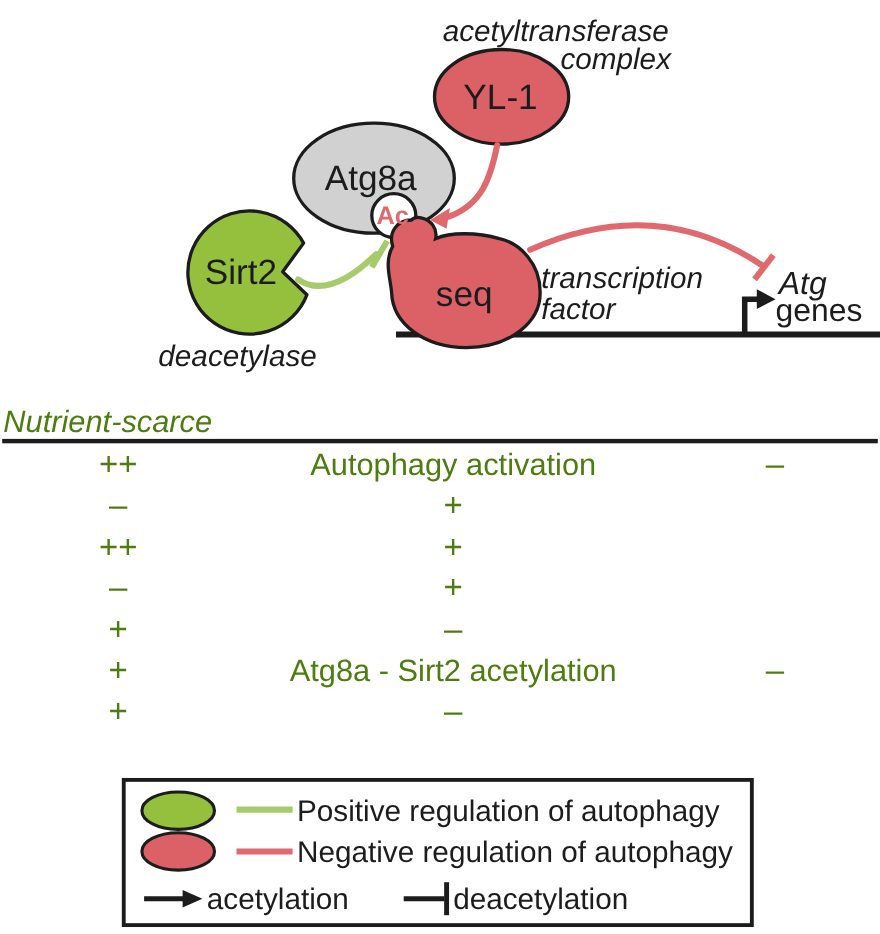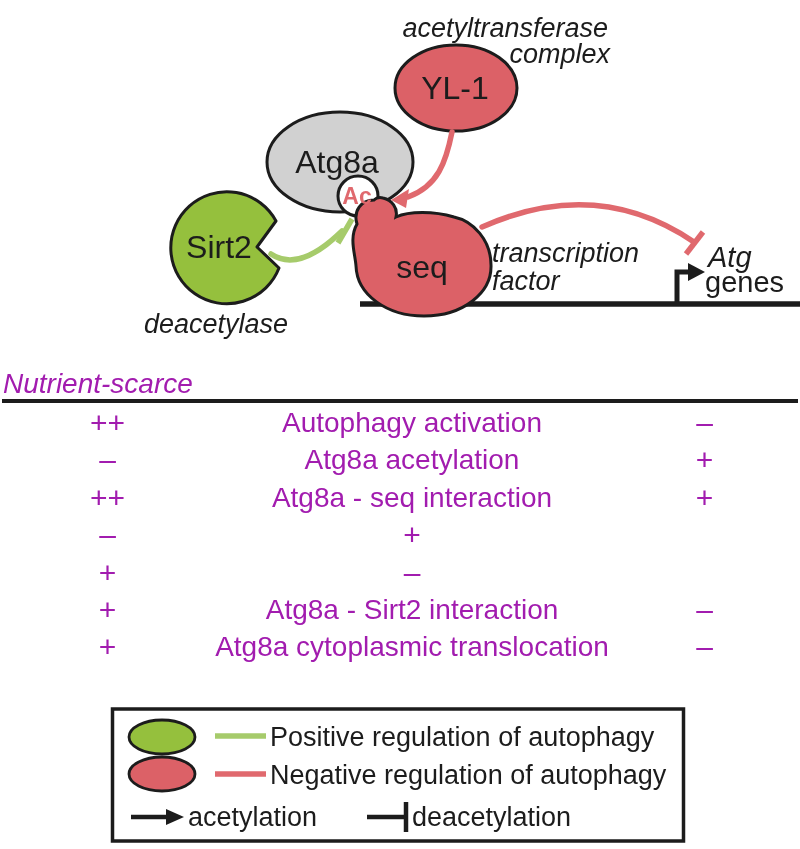"acetyltransferase" #fig { color: #a21caf -> #4d7c0f }
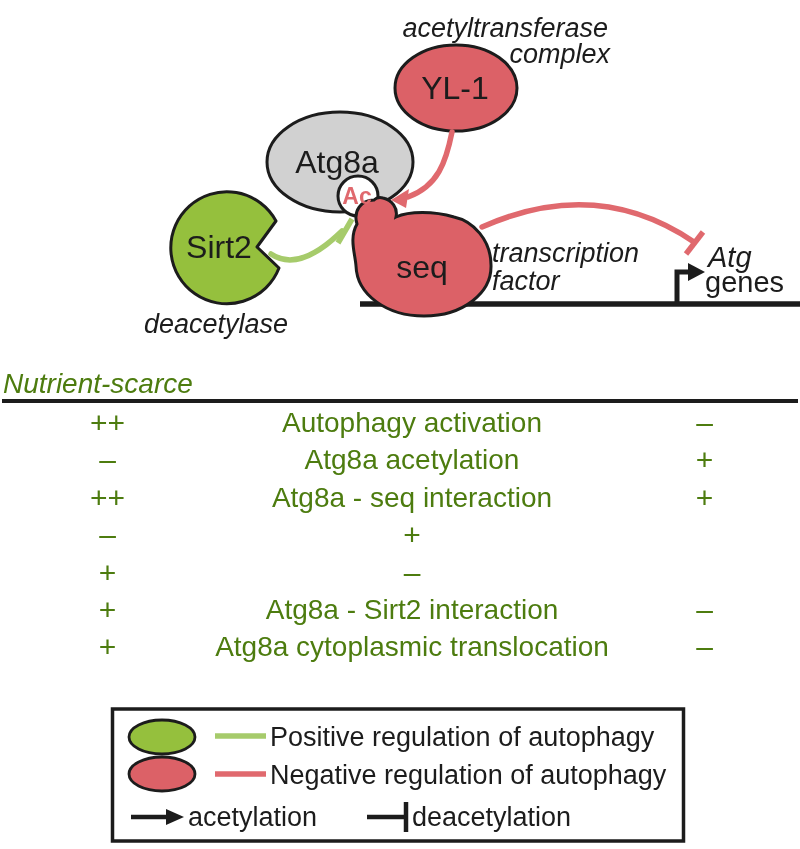"Atg8a acetylation" span.c-mid { html: <span><span>Atg8a acetylation</span><span></span><span></span></span> -> none }
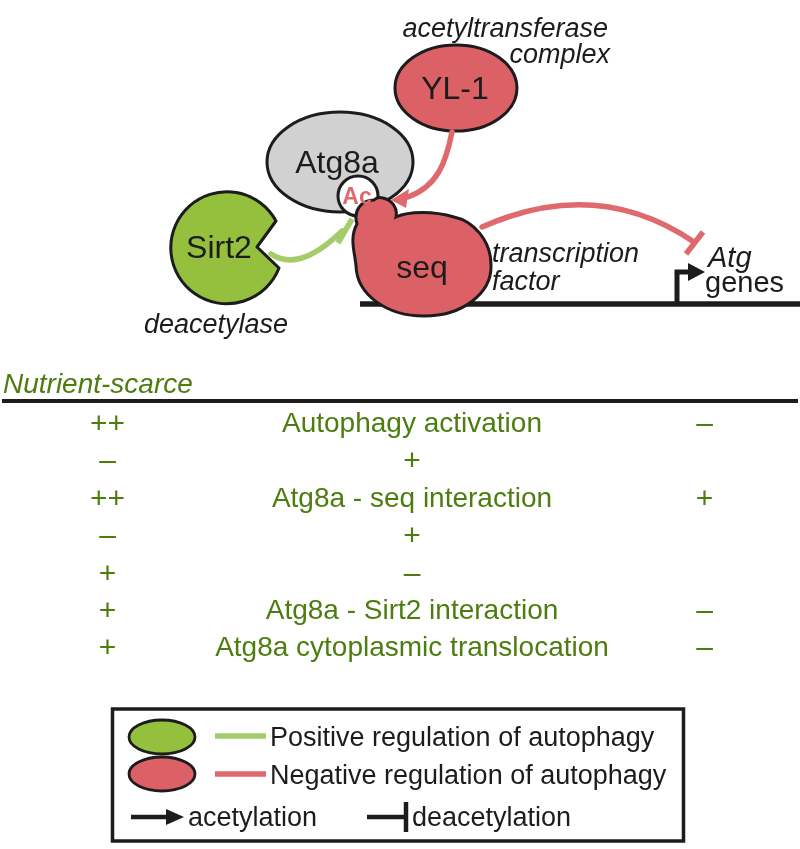"Atg8a - seq interaction" span.c-mid { html: <span><span>Atg8a - seq interaction</span><span></span><span></span></span> -> none }
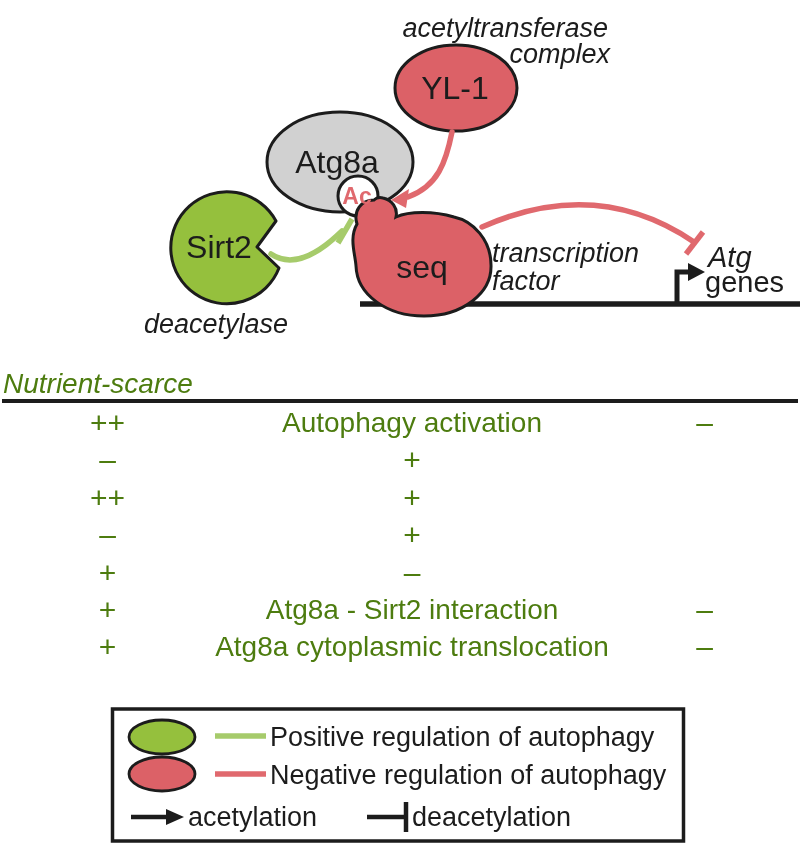"Atg8a - Sirt2 interaction" span { text: interaction -> acetylation }
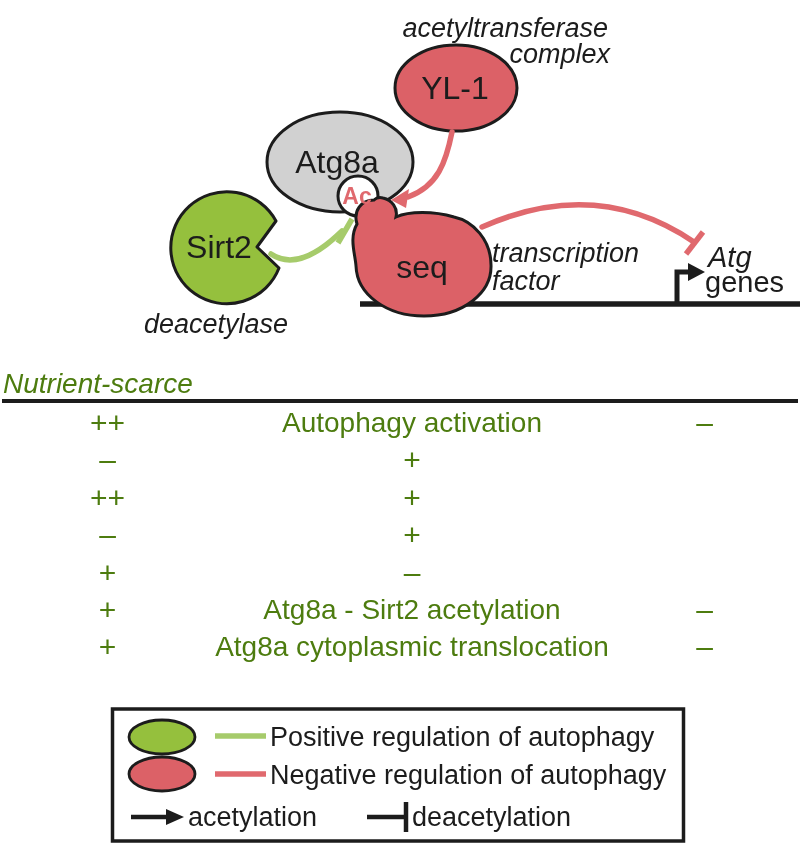"Atg8a cytoplasmic translocation" span.c-mid { html: <span><span>Atg8a cytoplasmic translocation</span><span></span><span></span></span> -> none }
